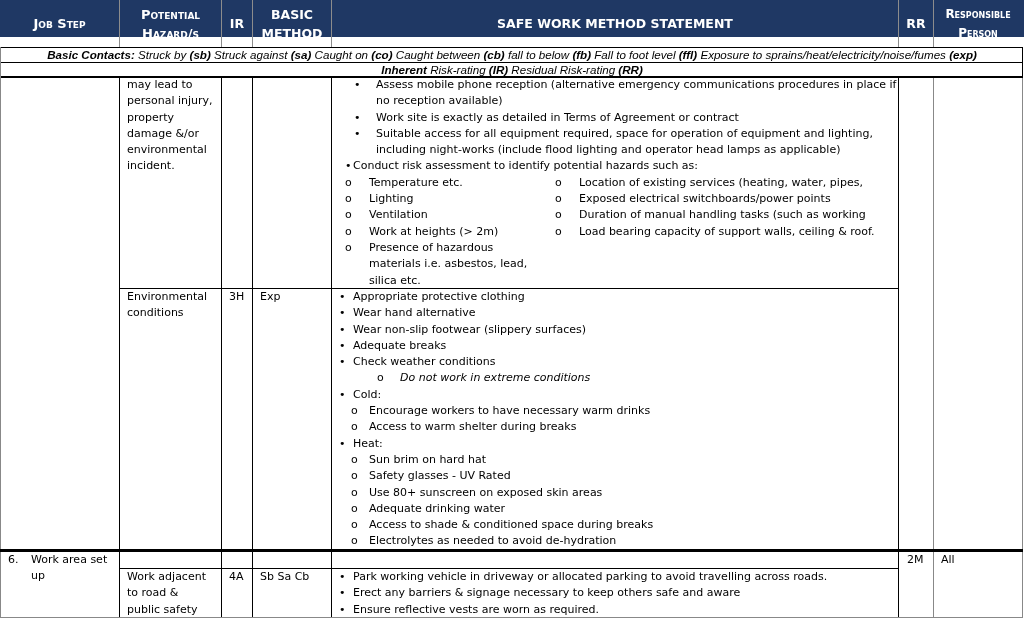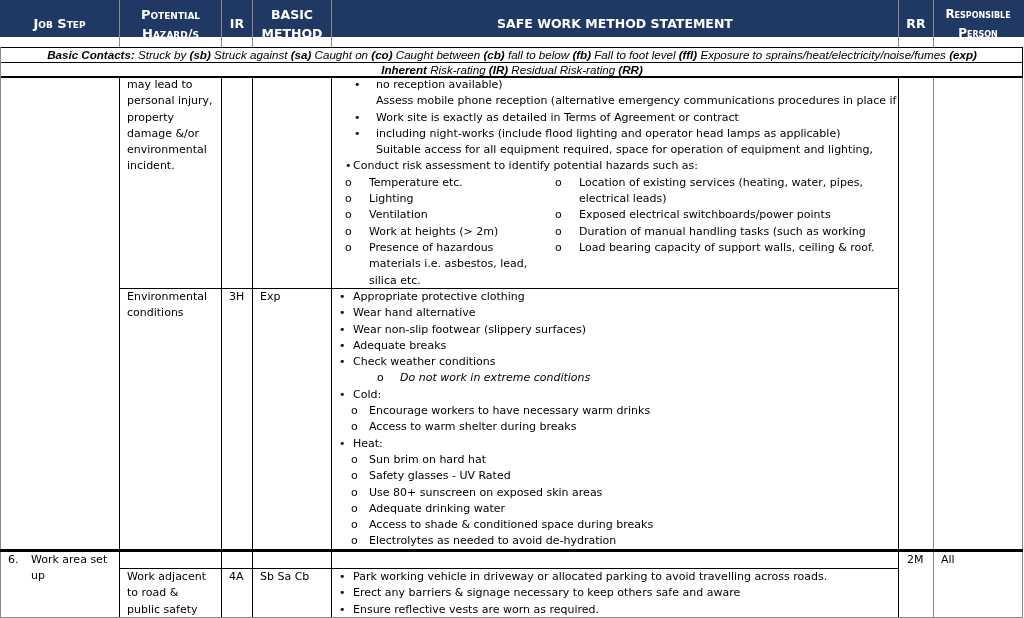"no reception available)" div { order: before "Assess mobile phone reception" -> after "Assess mobile phone reception" }
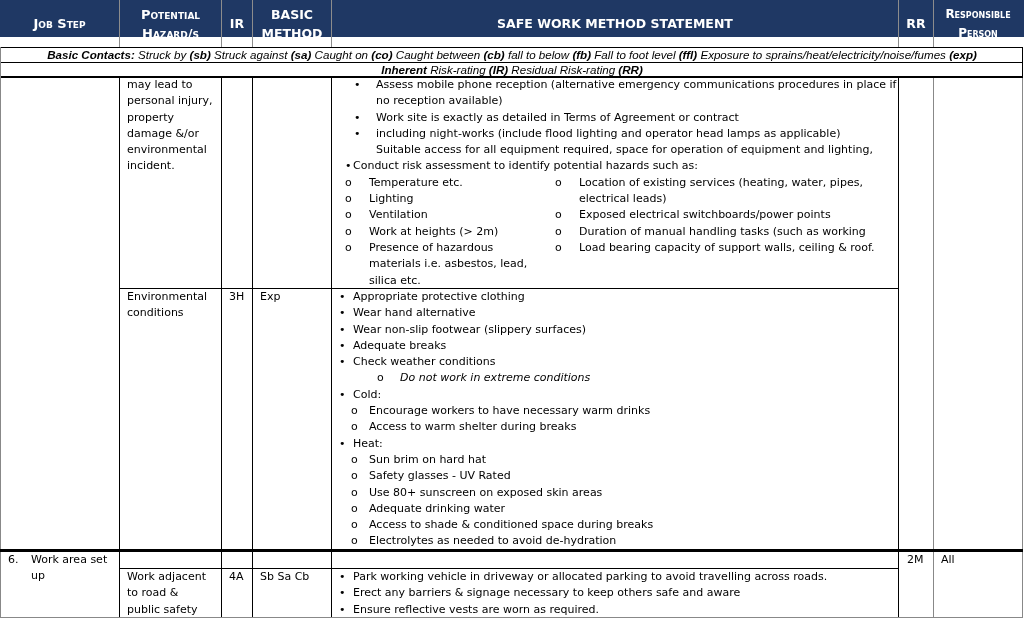"including night-works (include flood" div { order: before "Suitable access for all equipment" -> after "Suitable access for all equipment" }
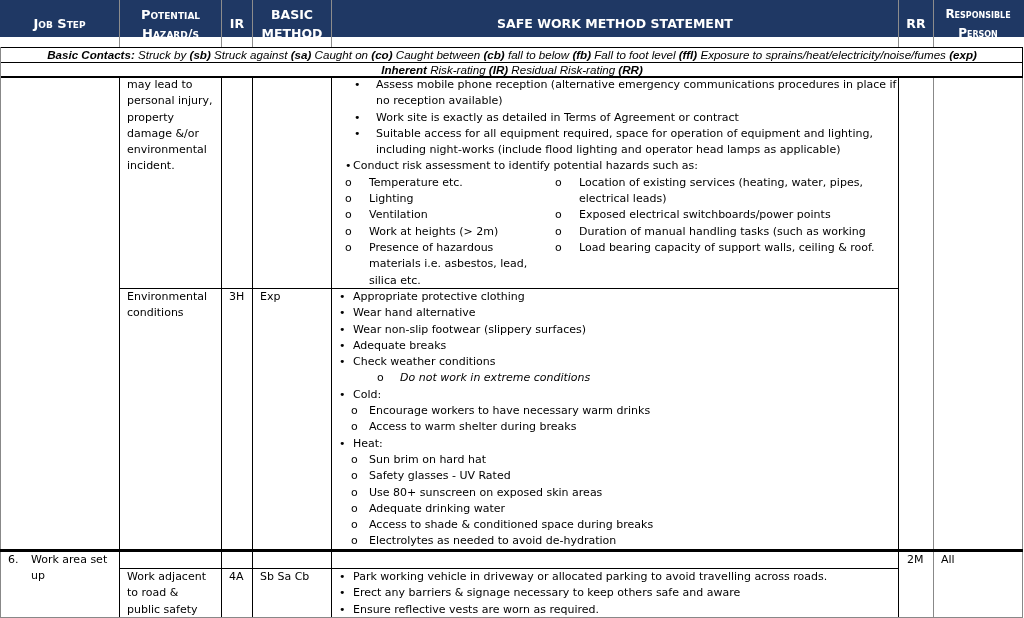"electrical leads)" div { html: <div>electrical leads)</div> -> none }
